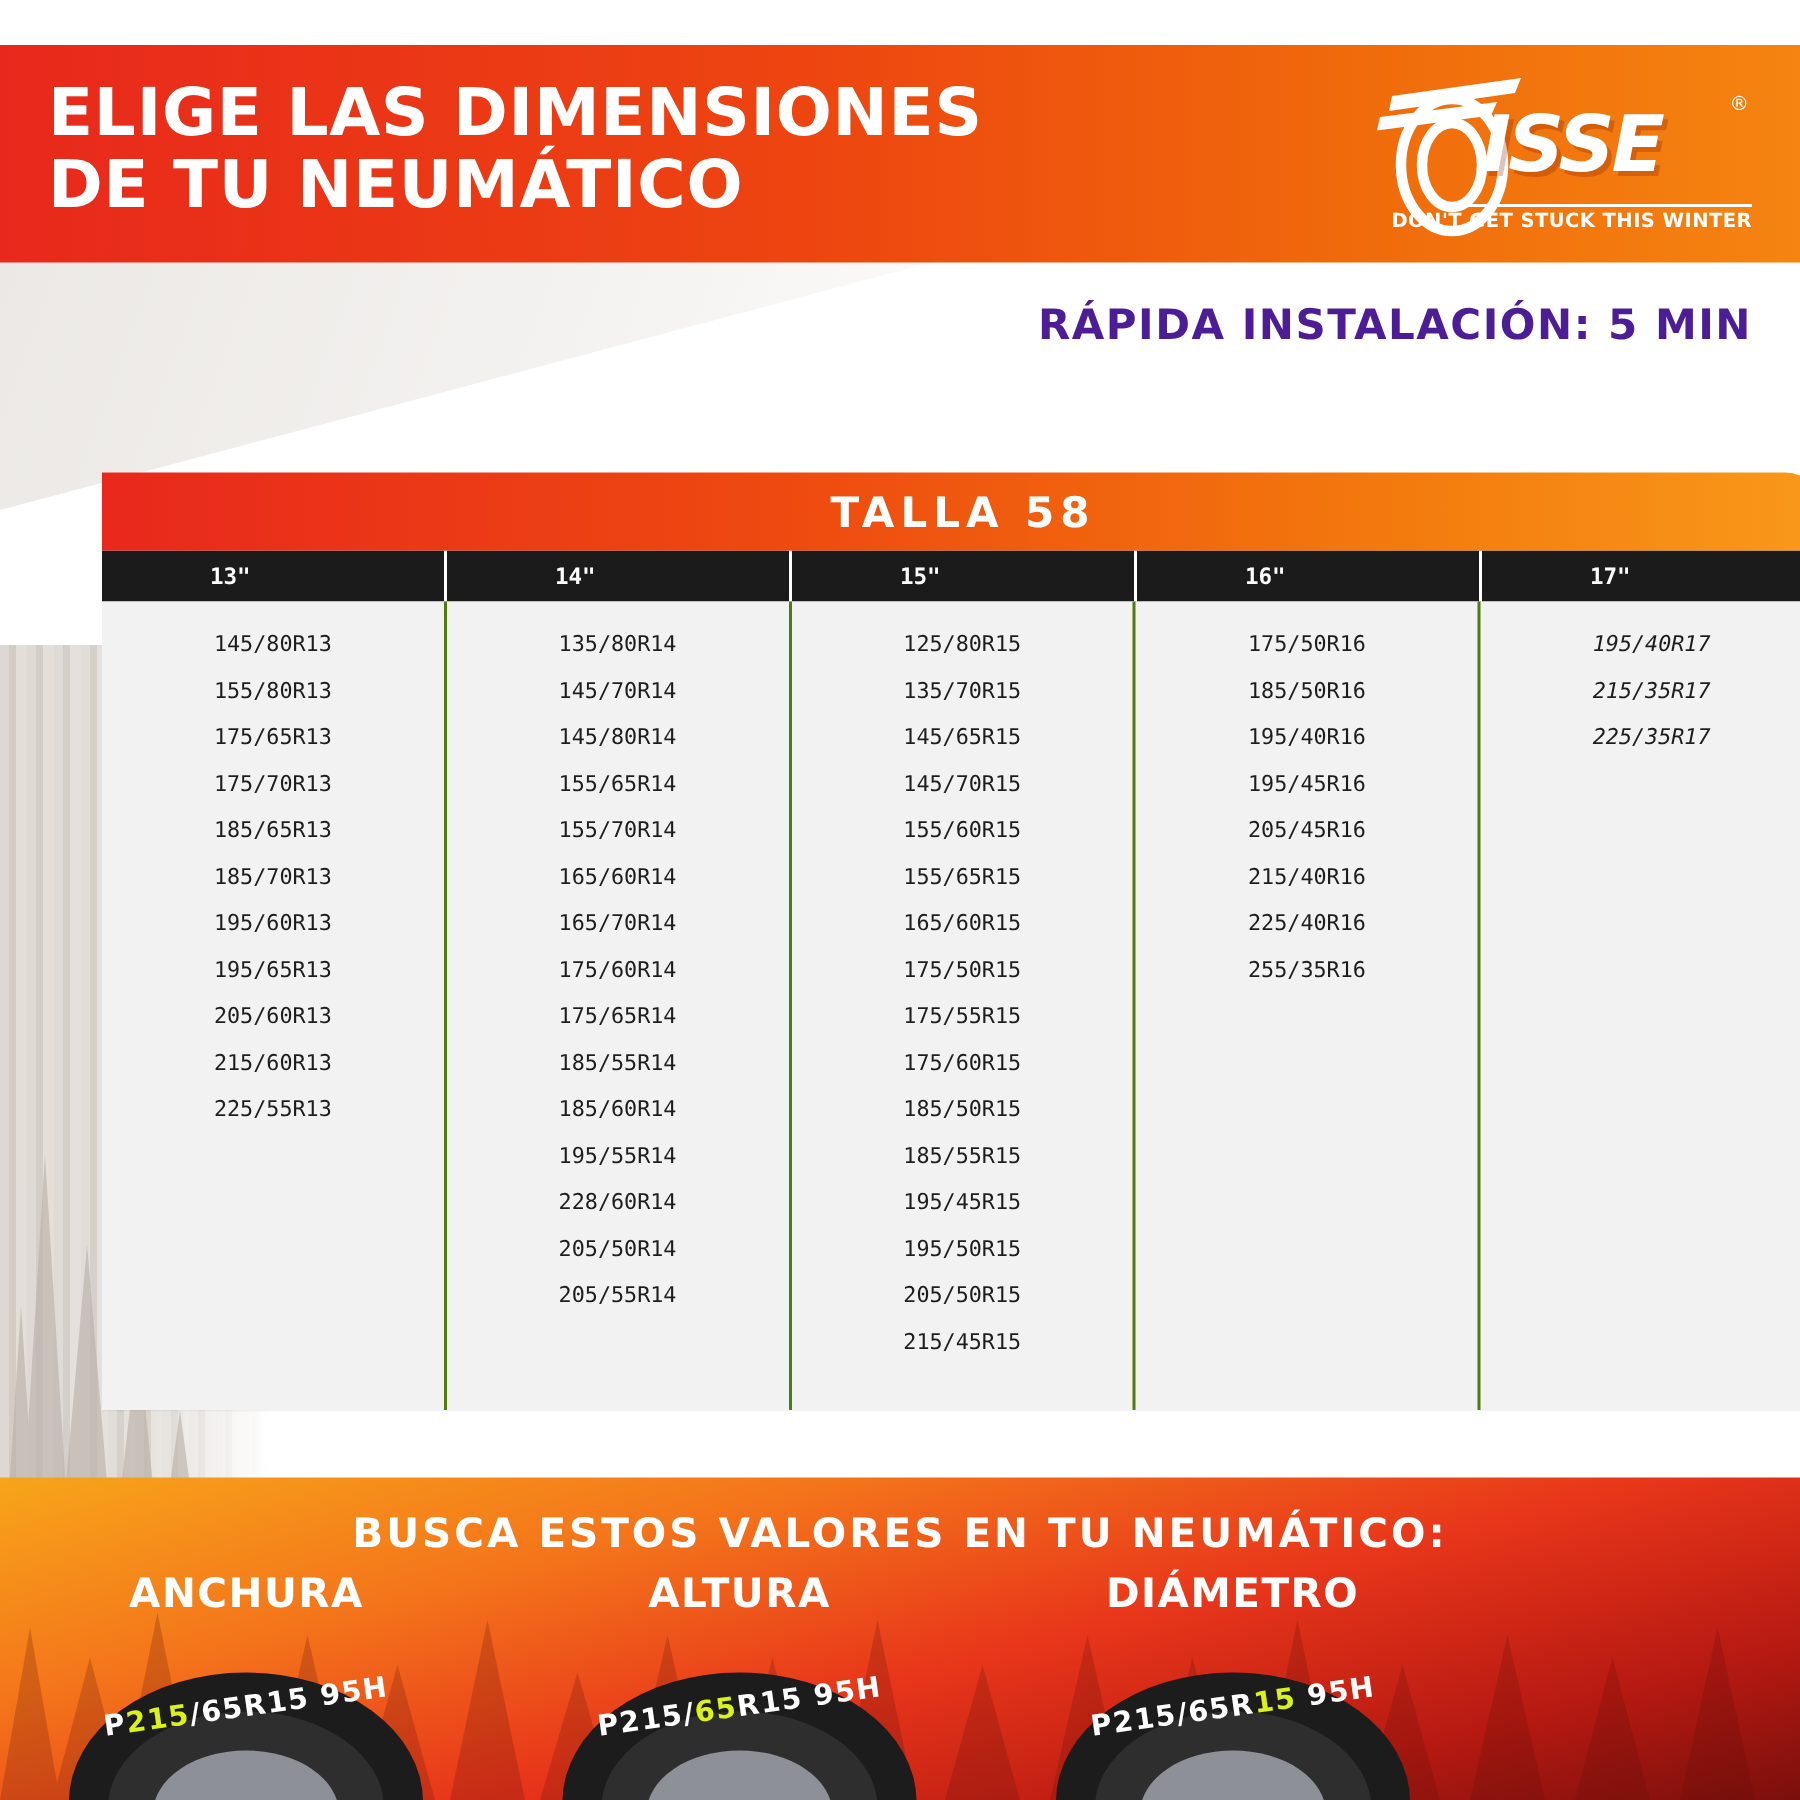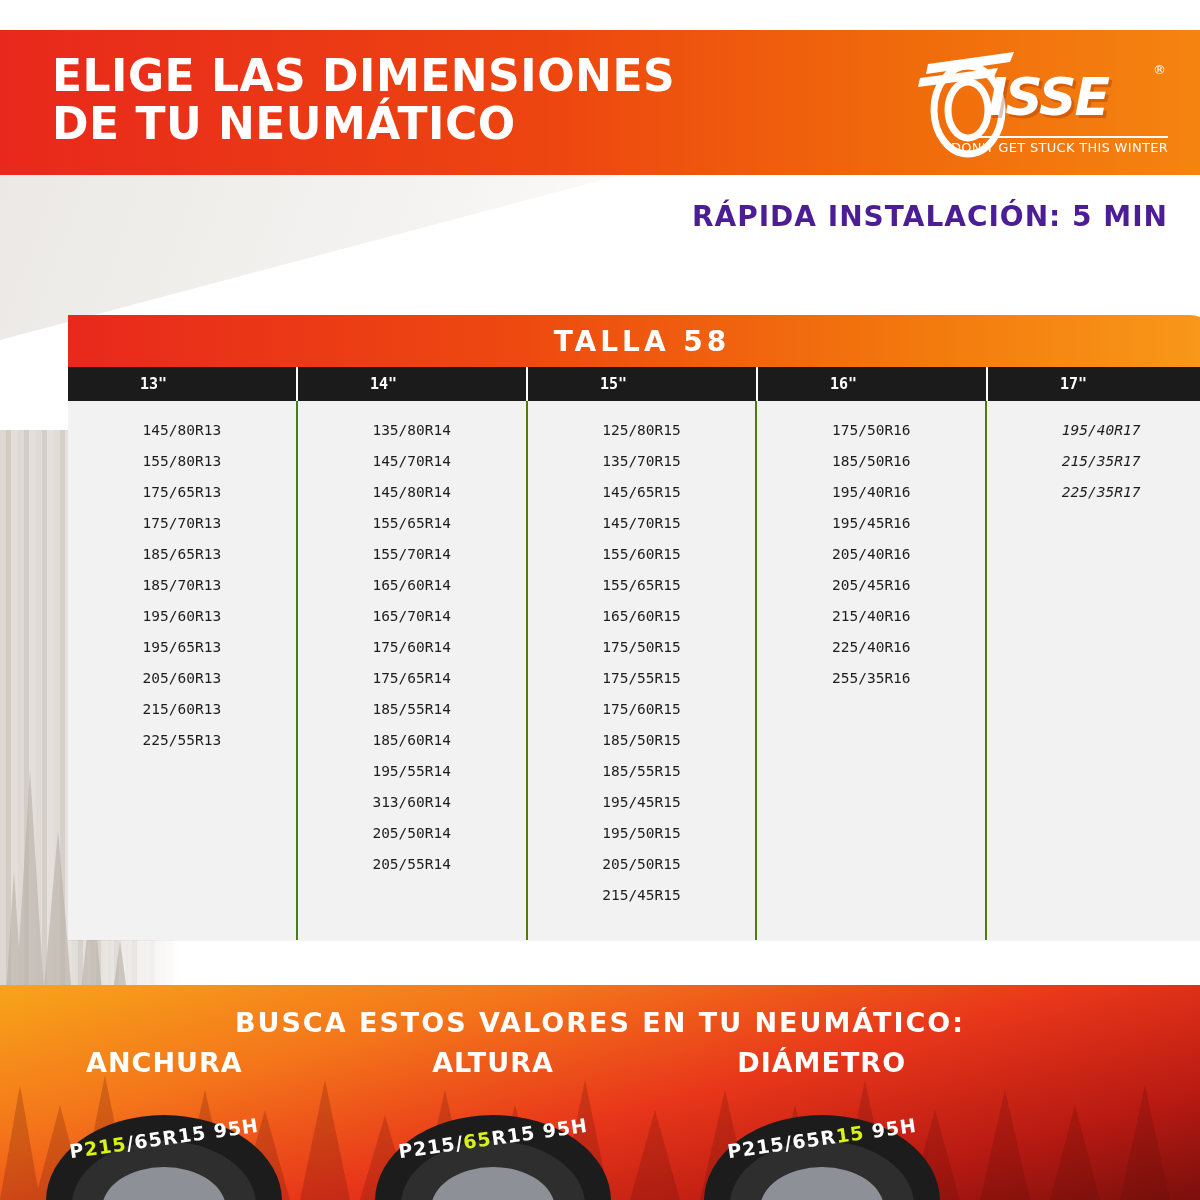"ELIGE LAS DIMENSIONES" .header-title { left: 52px -> 32px }
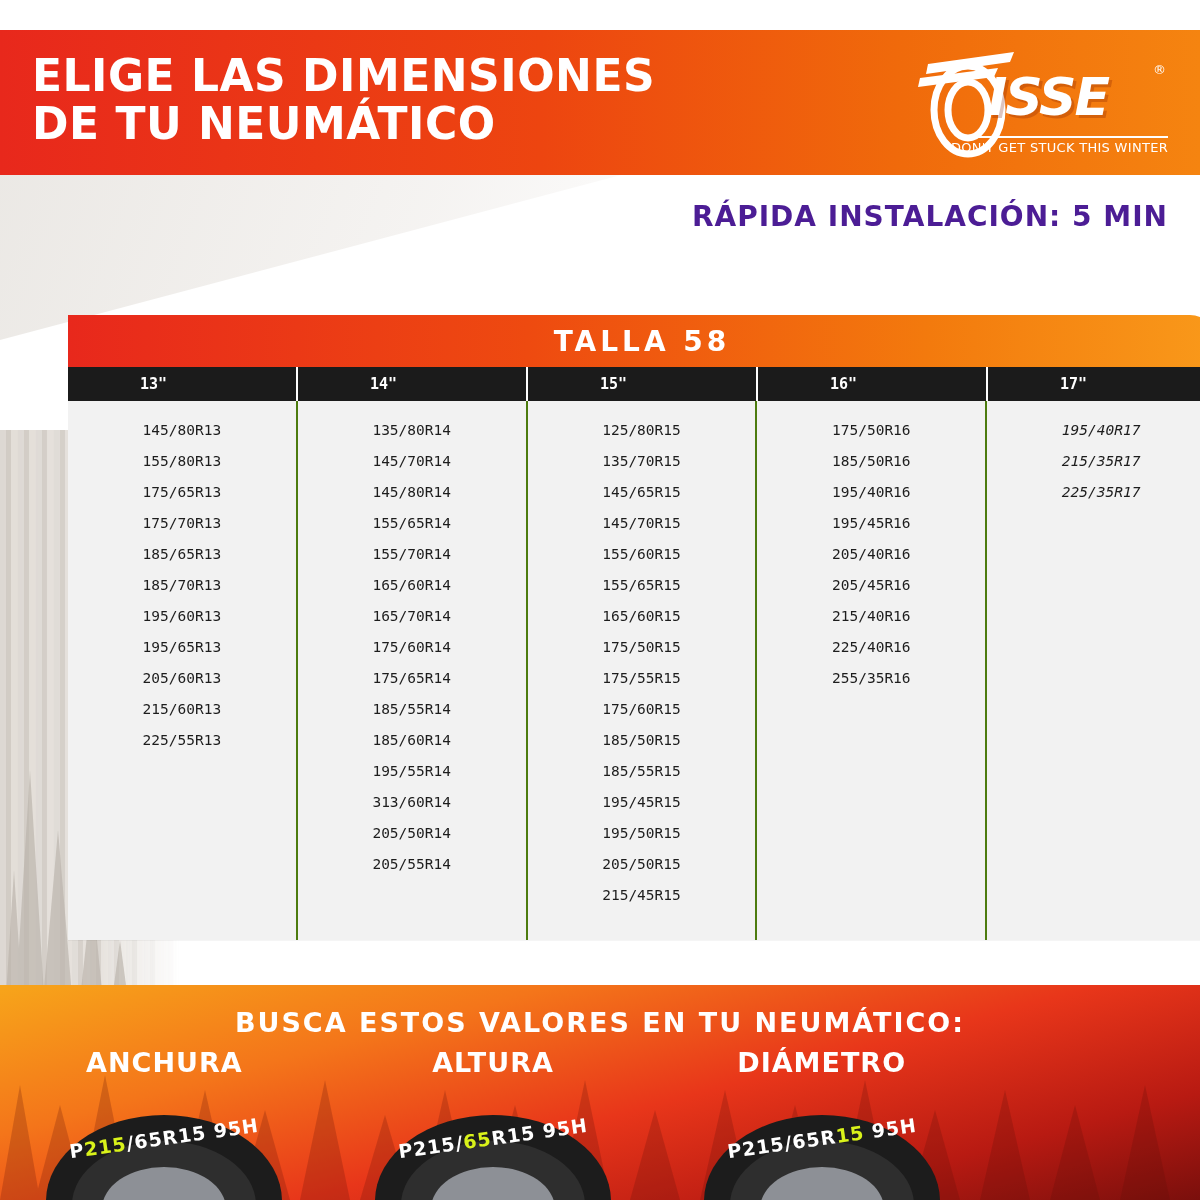"DON'T GET STUCK THIS WINTER" .logo-tagline { font-weight: 400 -> 700 }
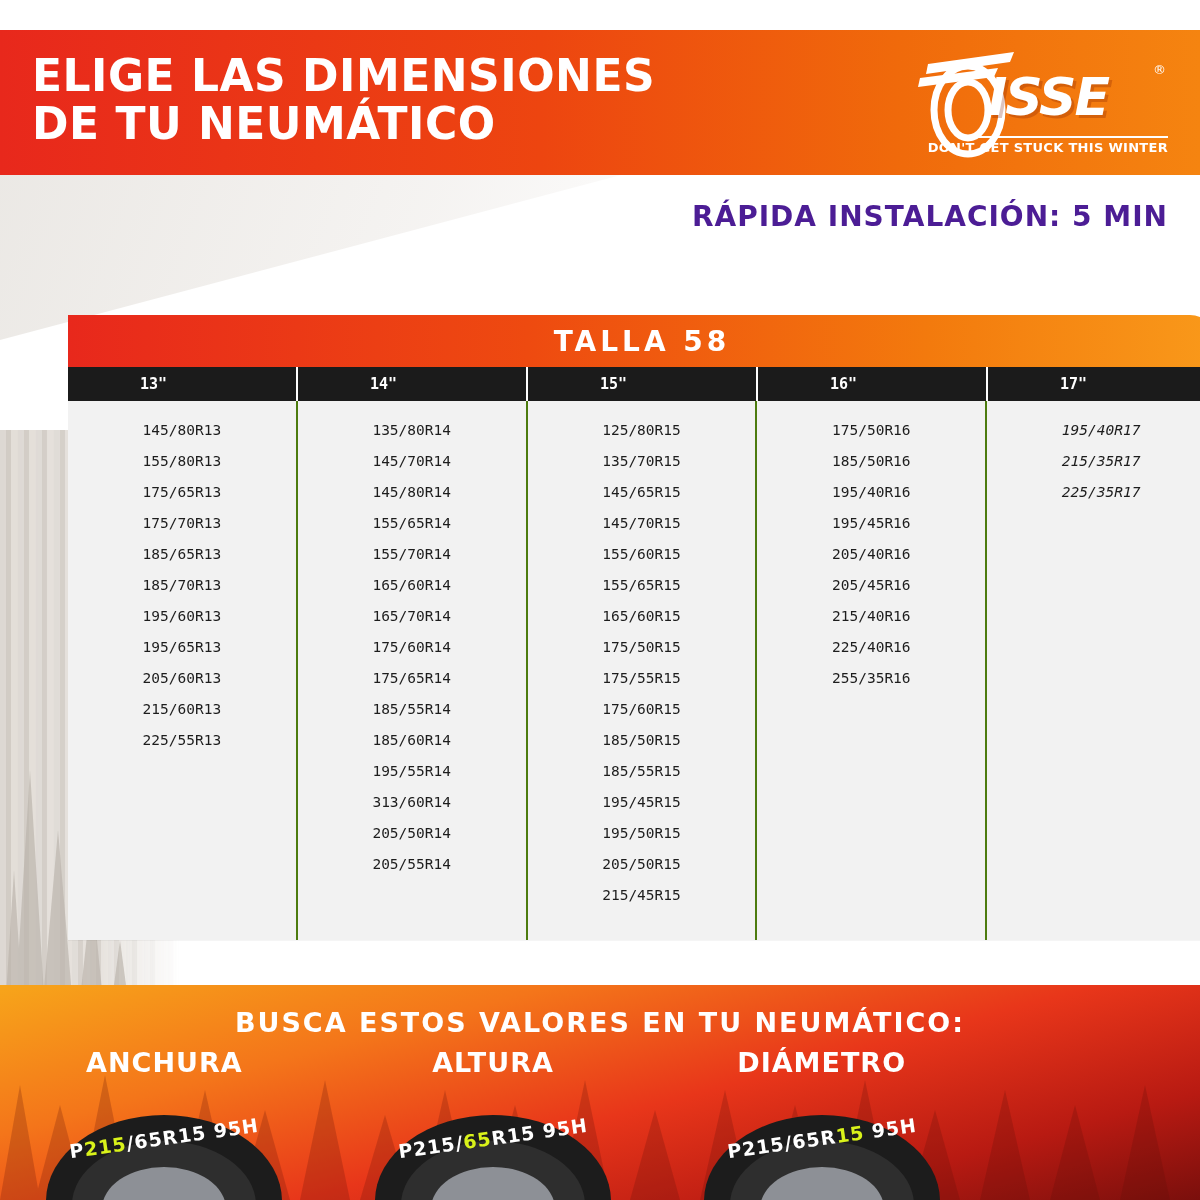"205/40R16" div.cell { html: <div>205/40R16</div> -> none }
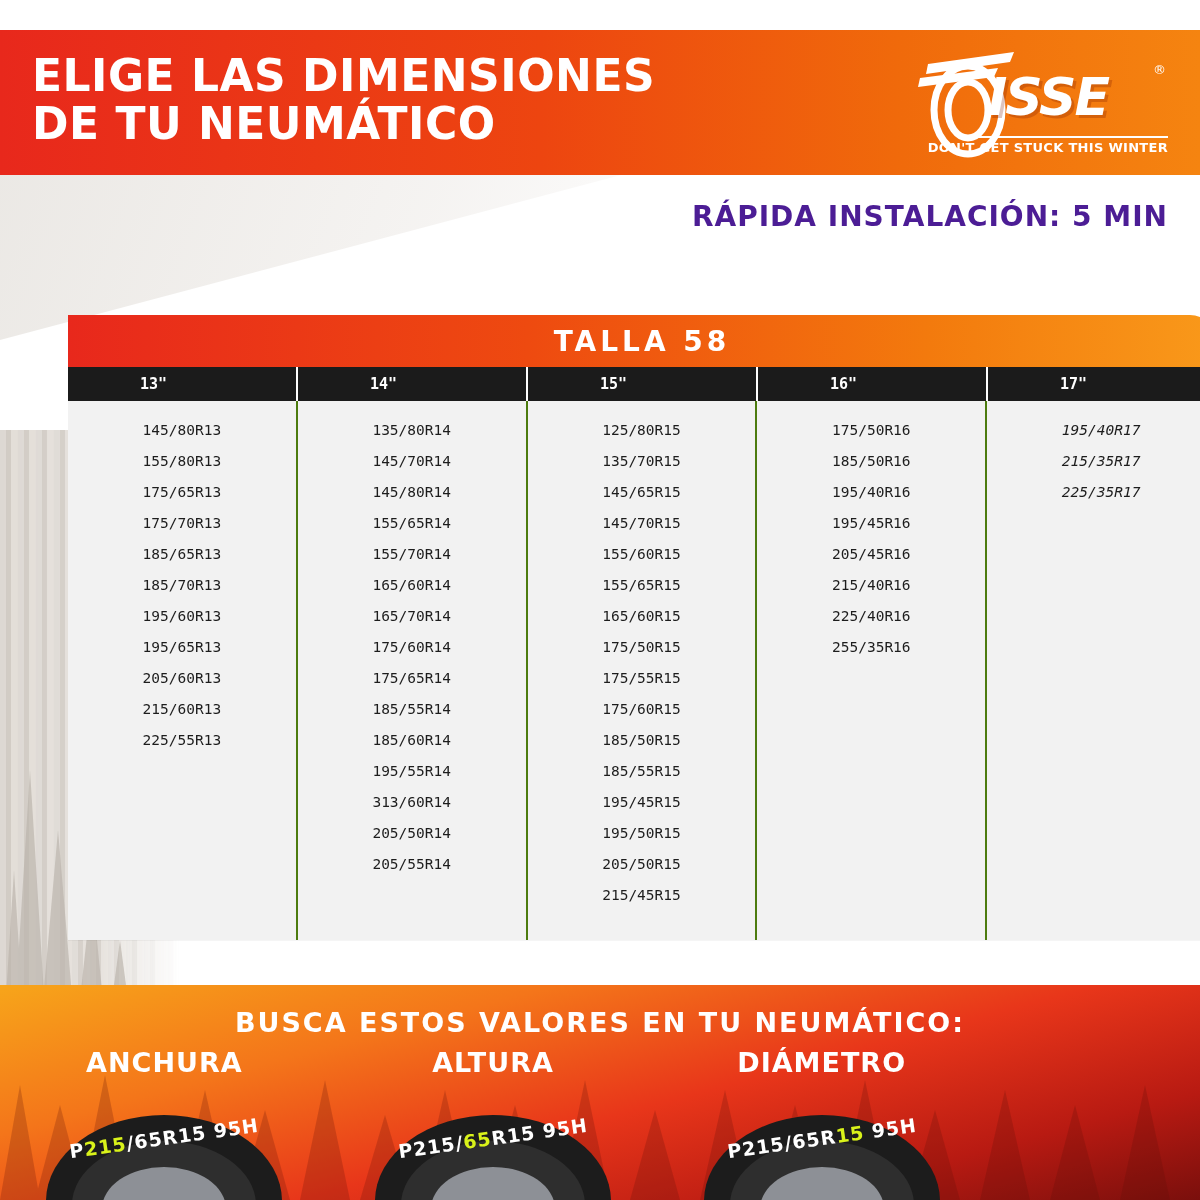"313/60R14" div.cell { text: 313/60R14 -> 228/60R14 }
